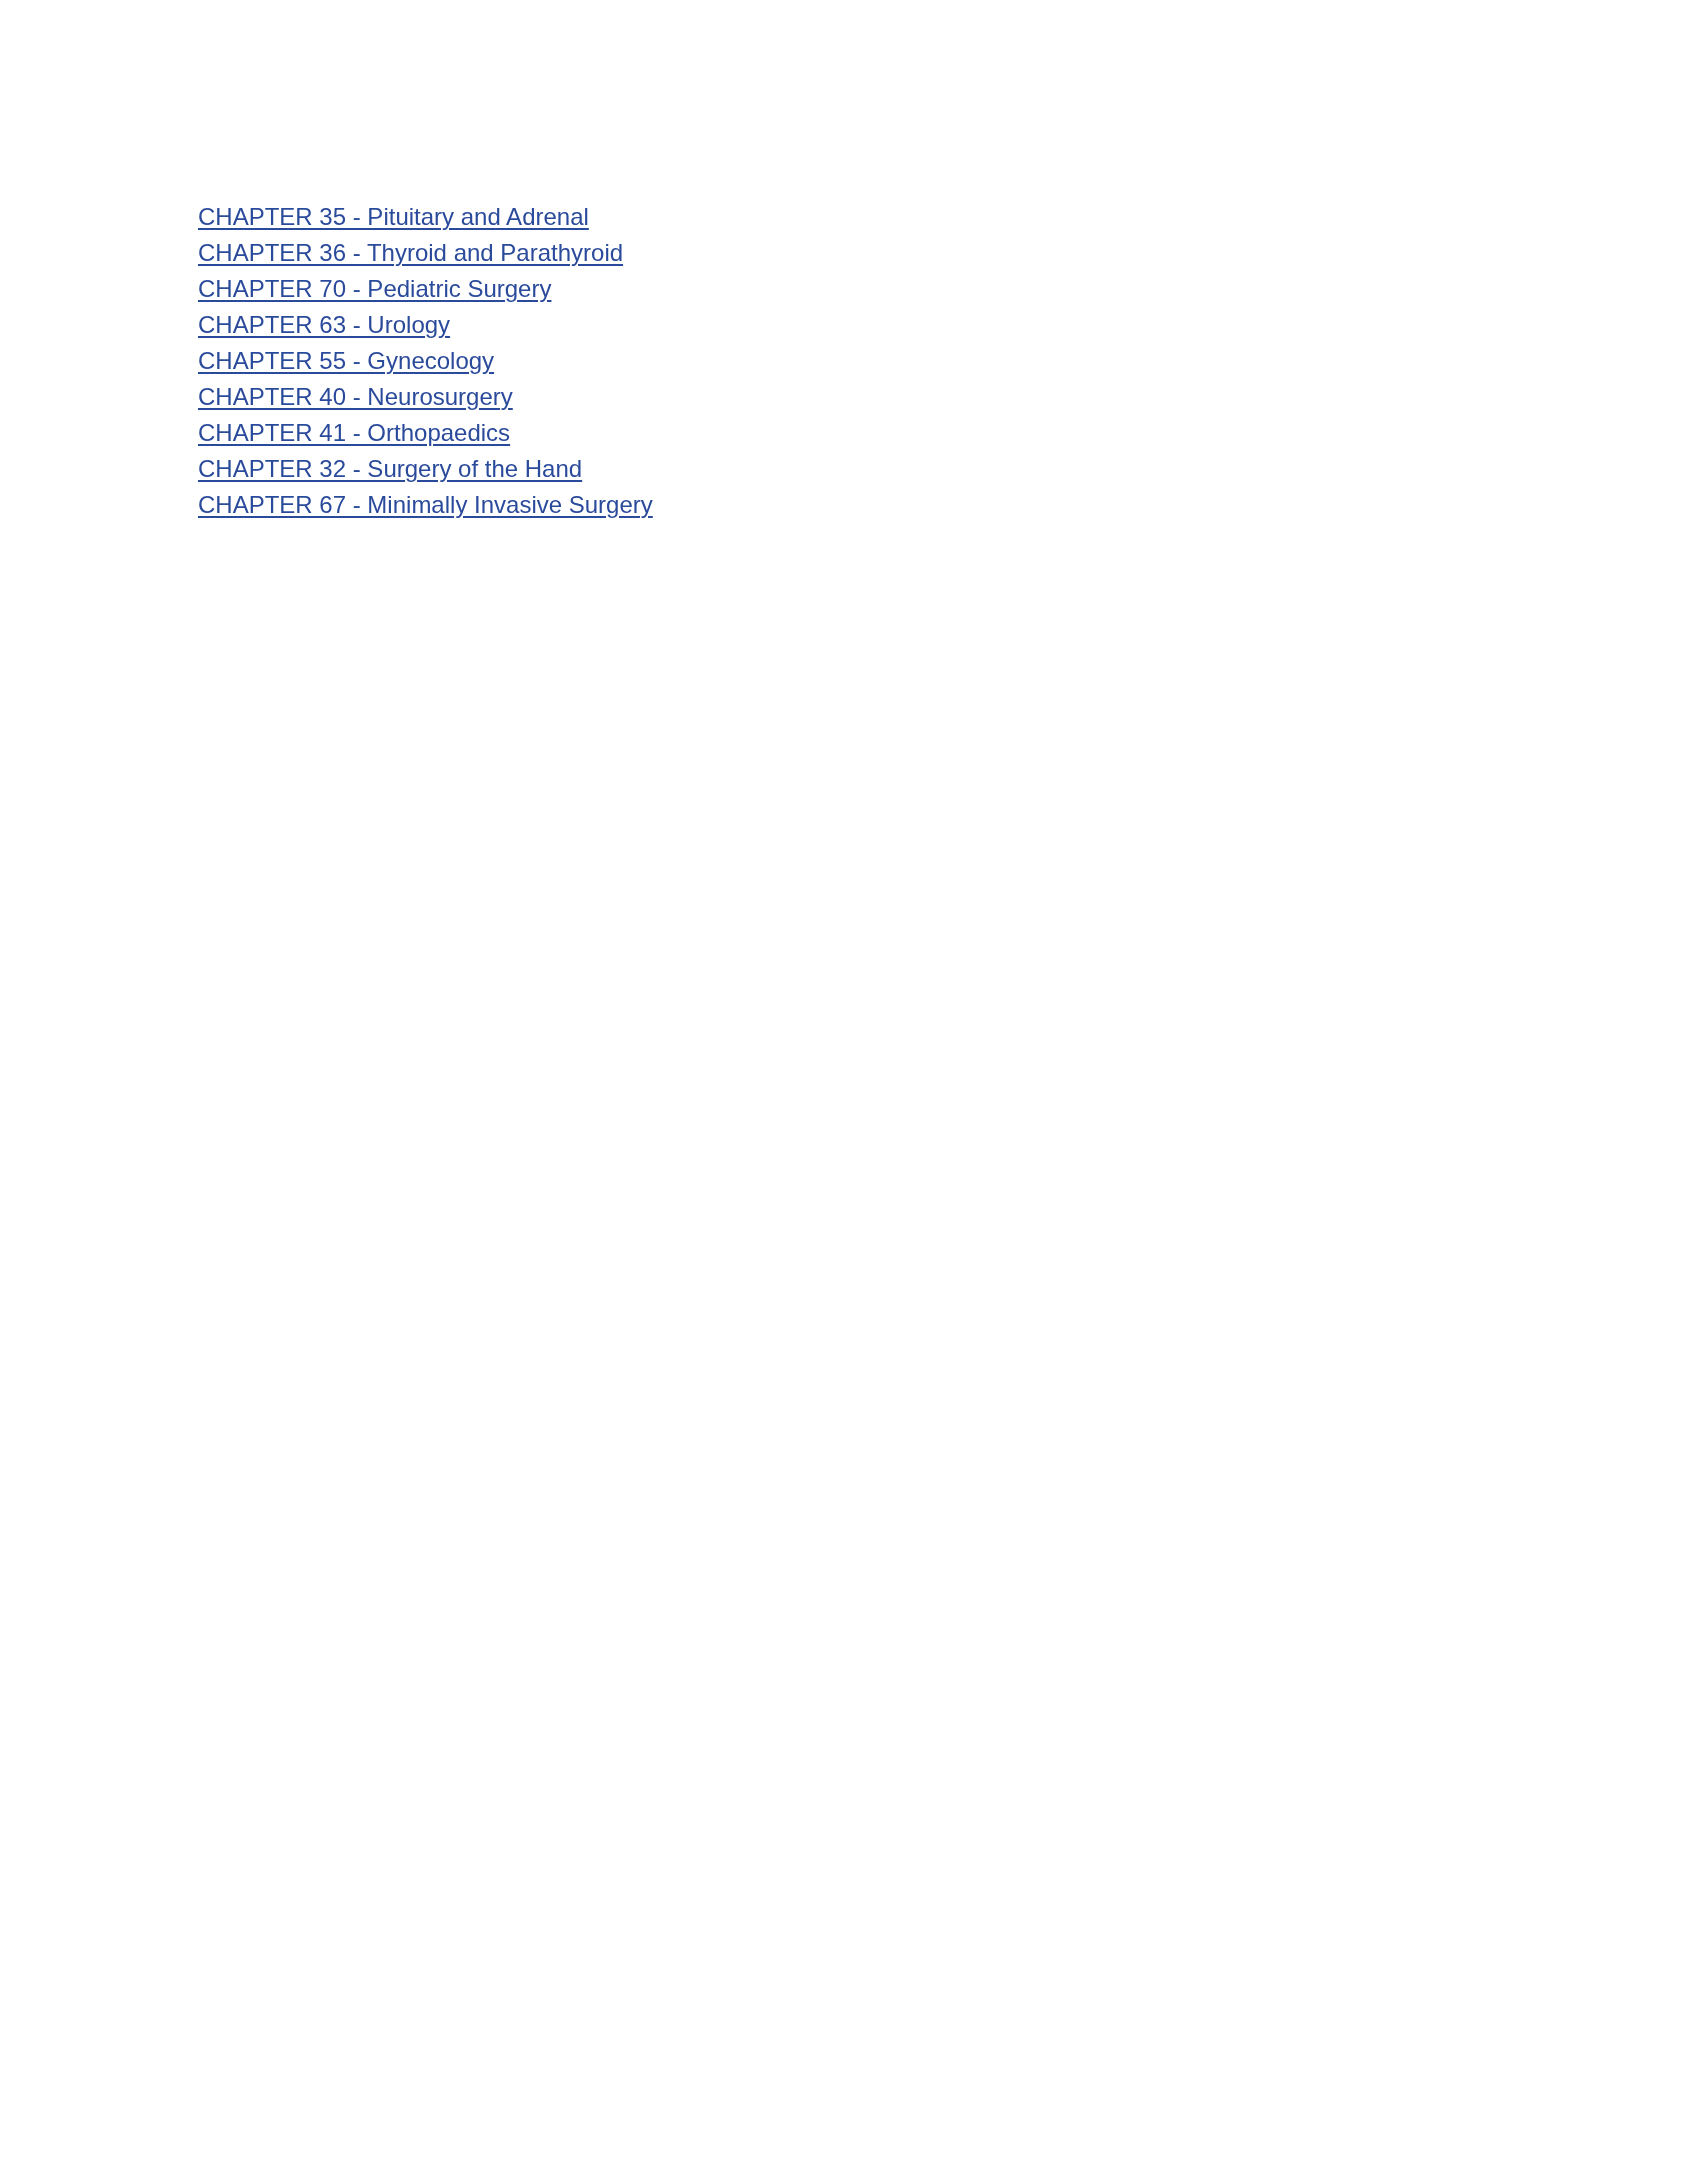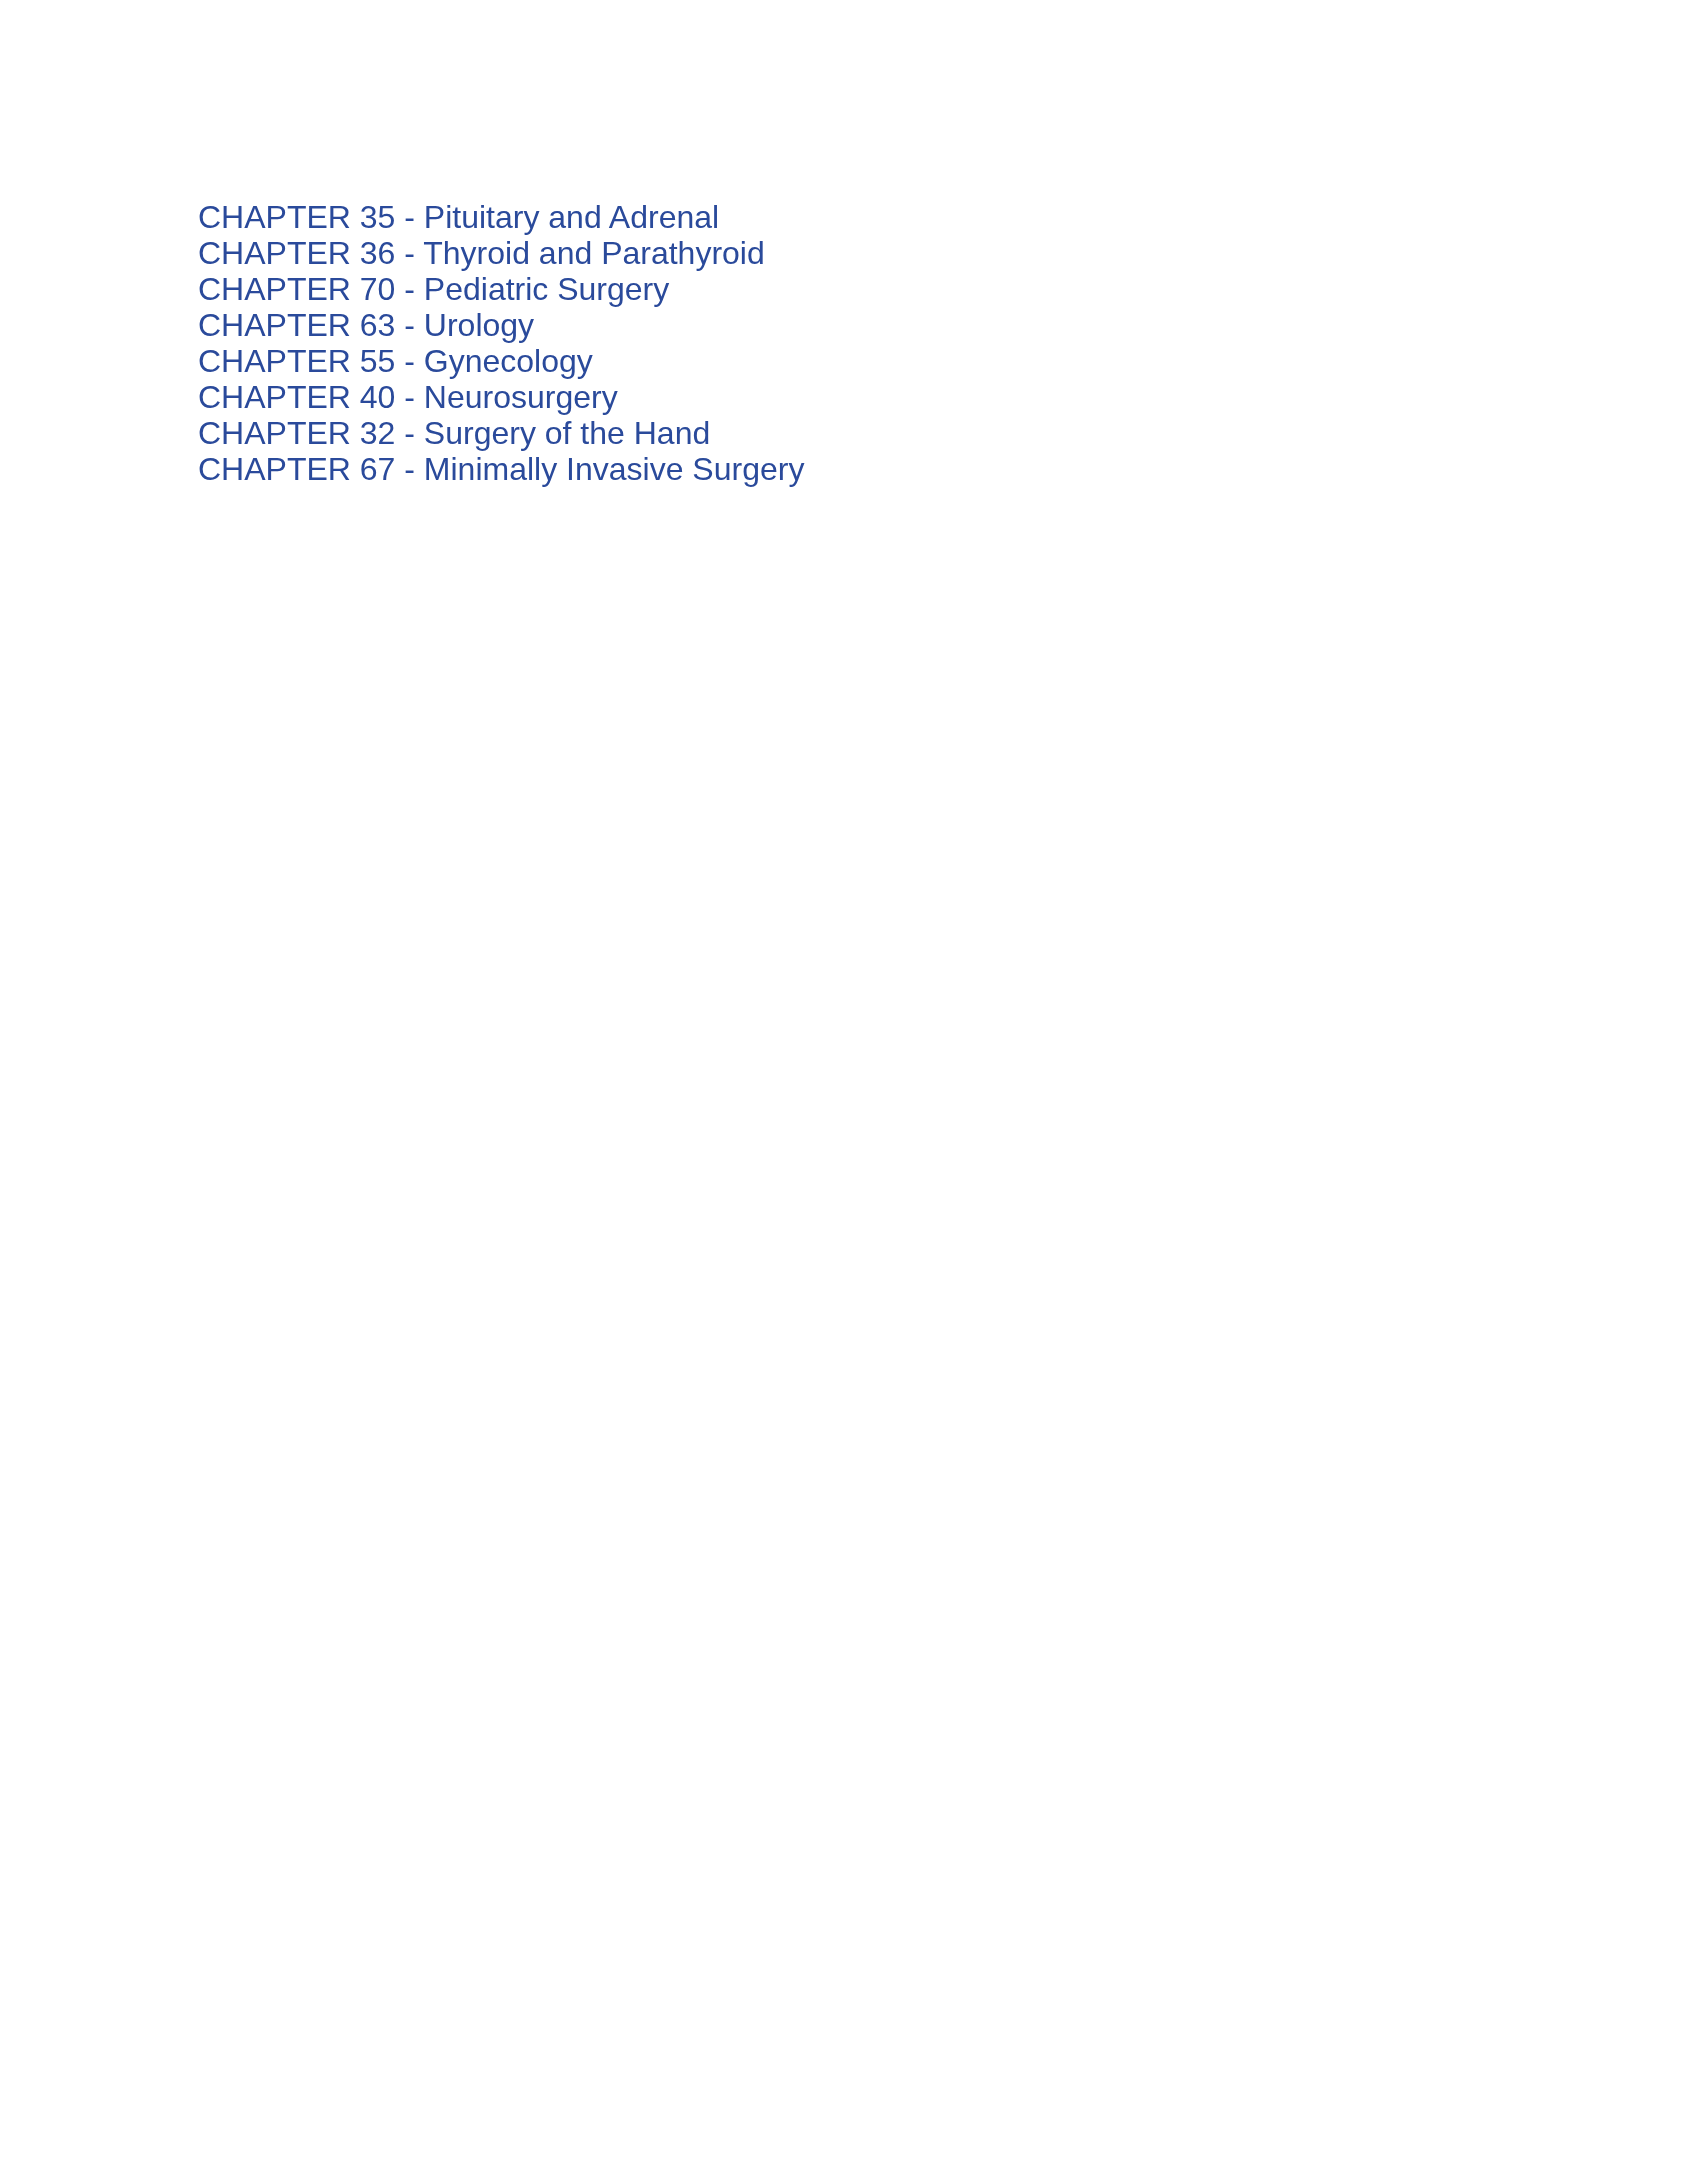"CHAPTER 35 - Pituitary and" .toc a { font-size: 32px -> 24px; text-decoration: none -> underline }
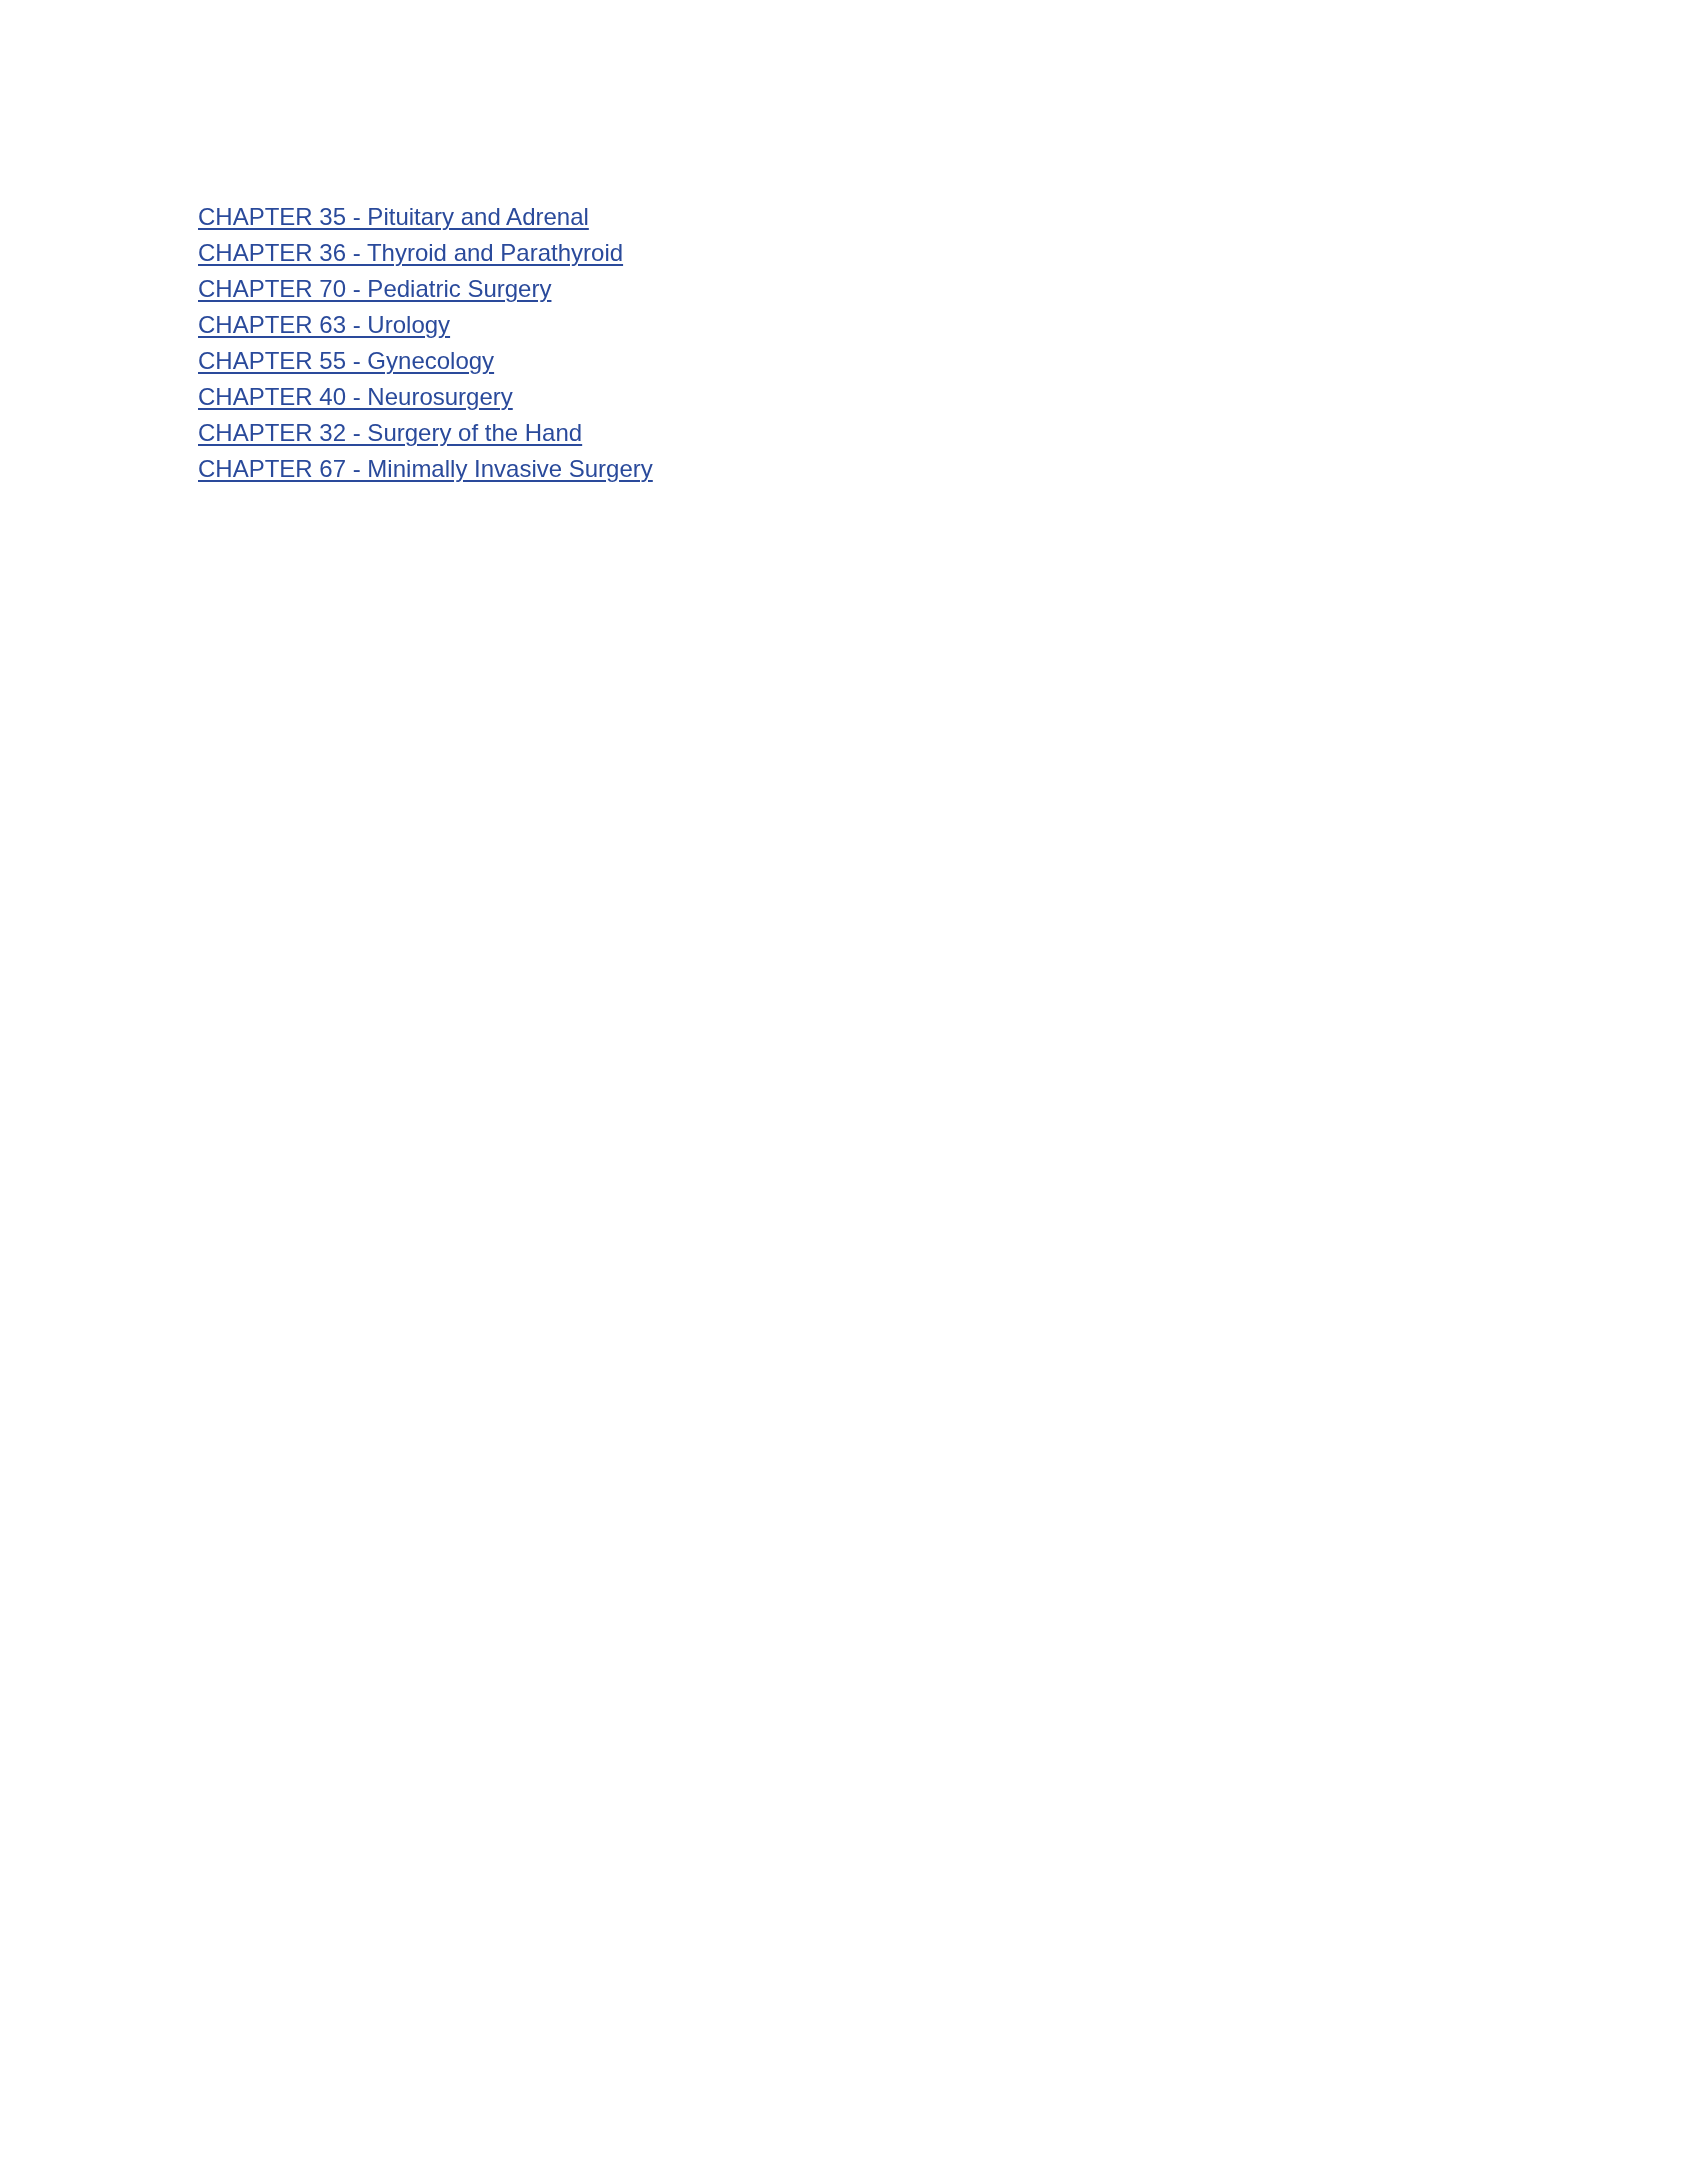"CHAPTER 41 - Orthopaedics" a { html: none -> <a>CHAPTER 41 - Orthopaedics</a> }
